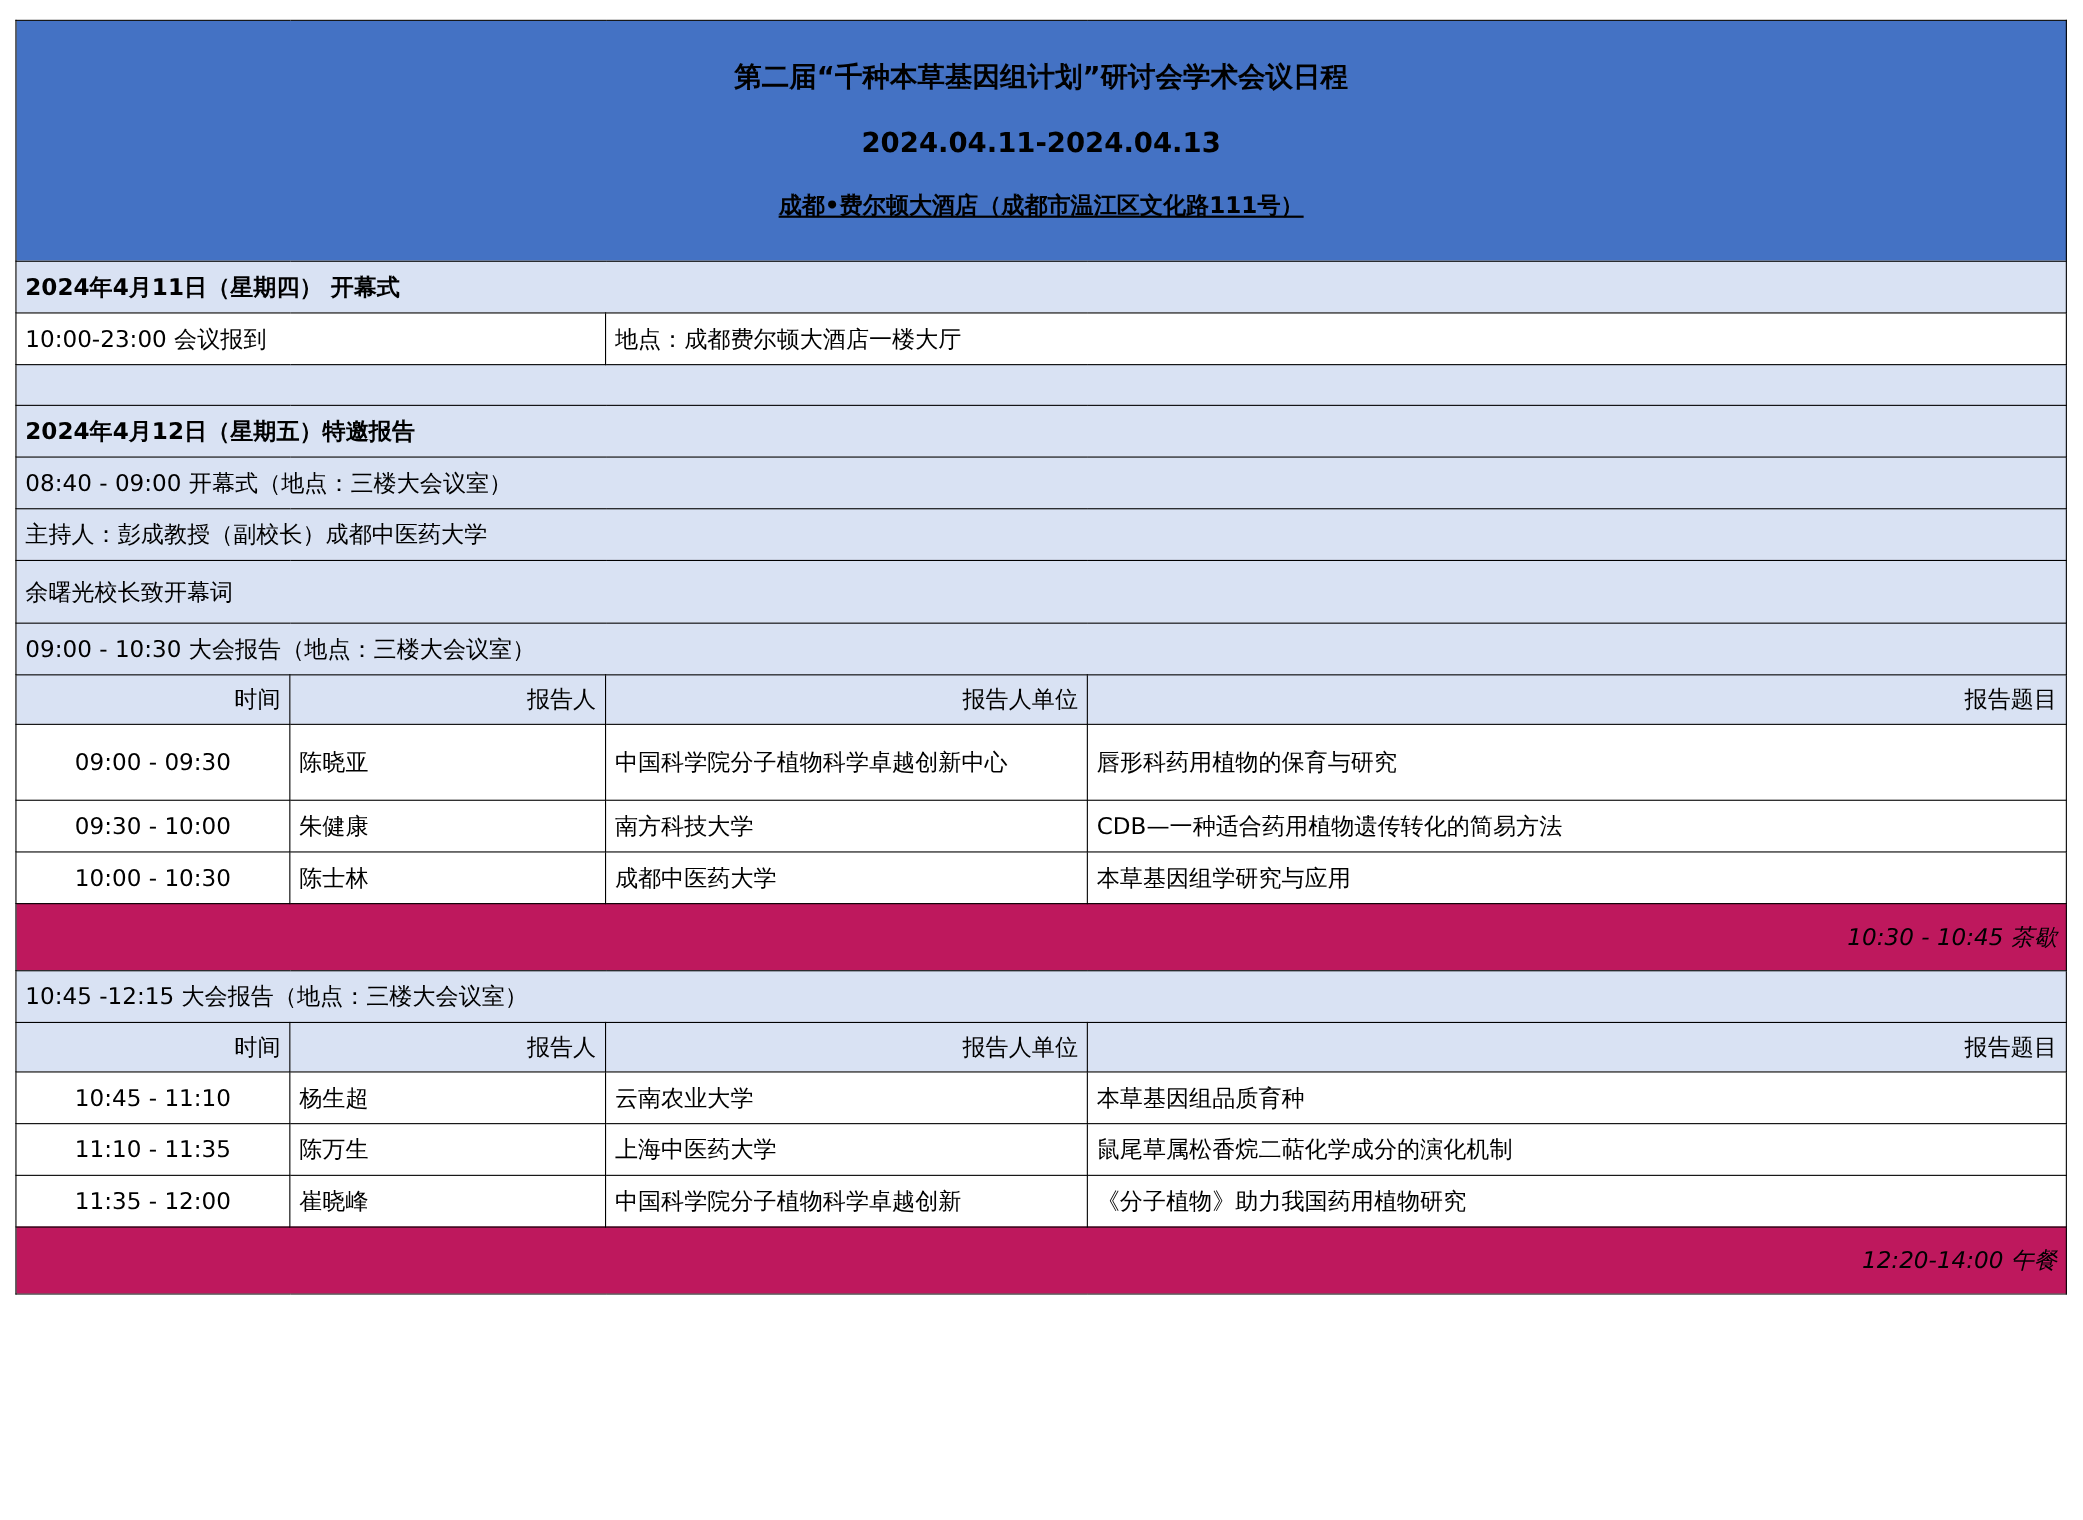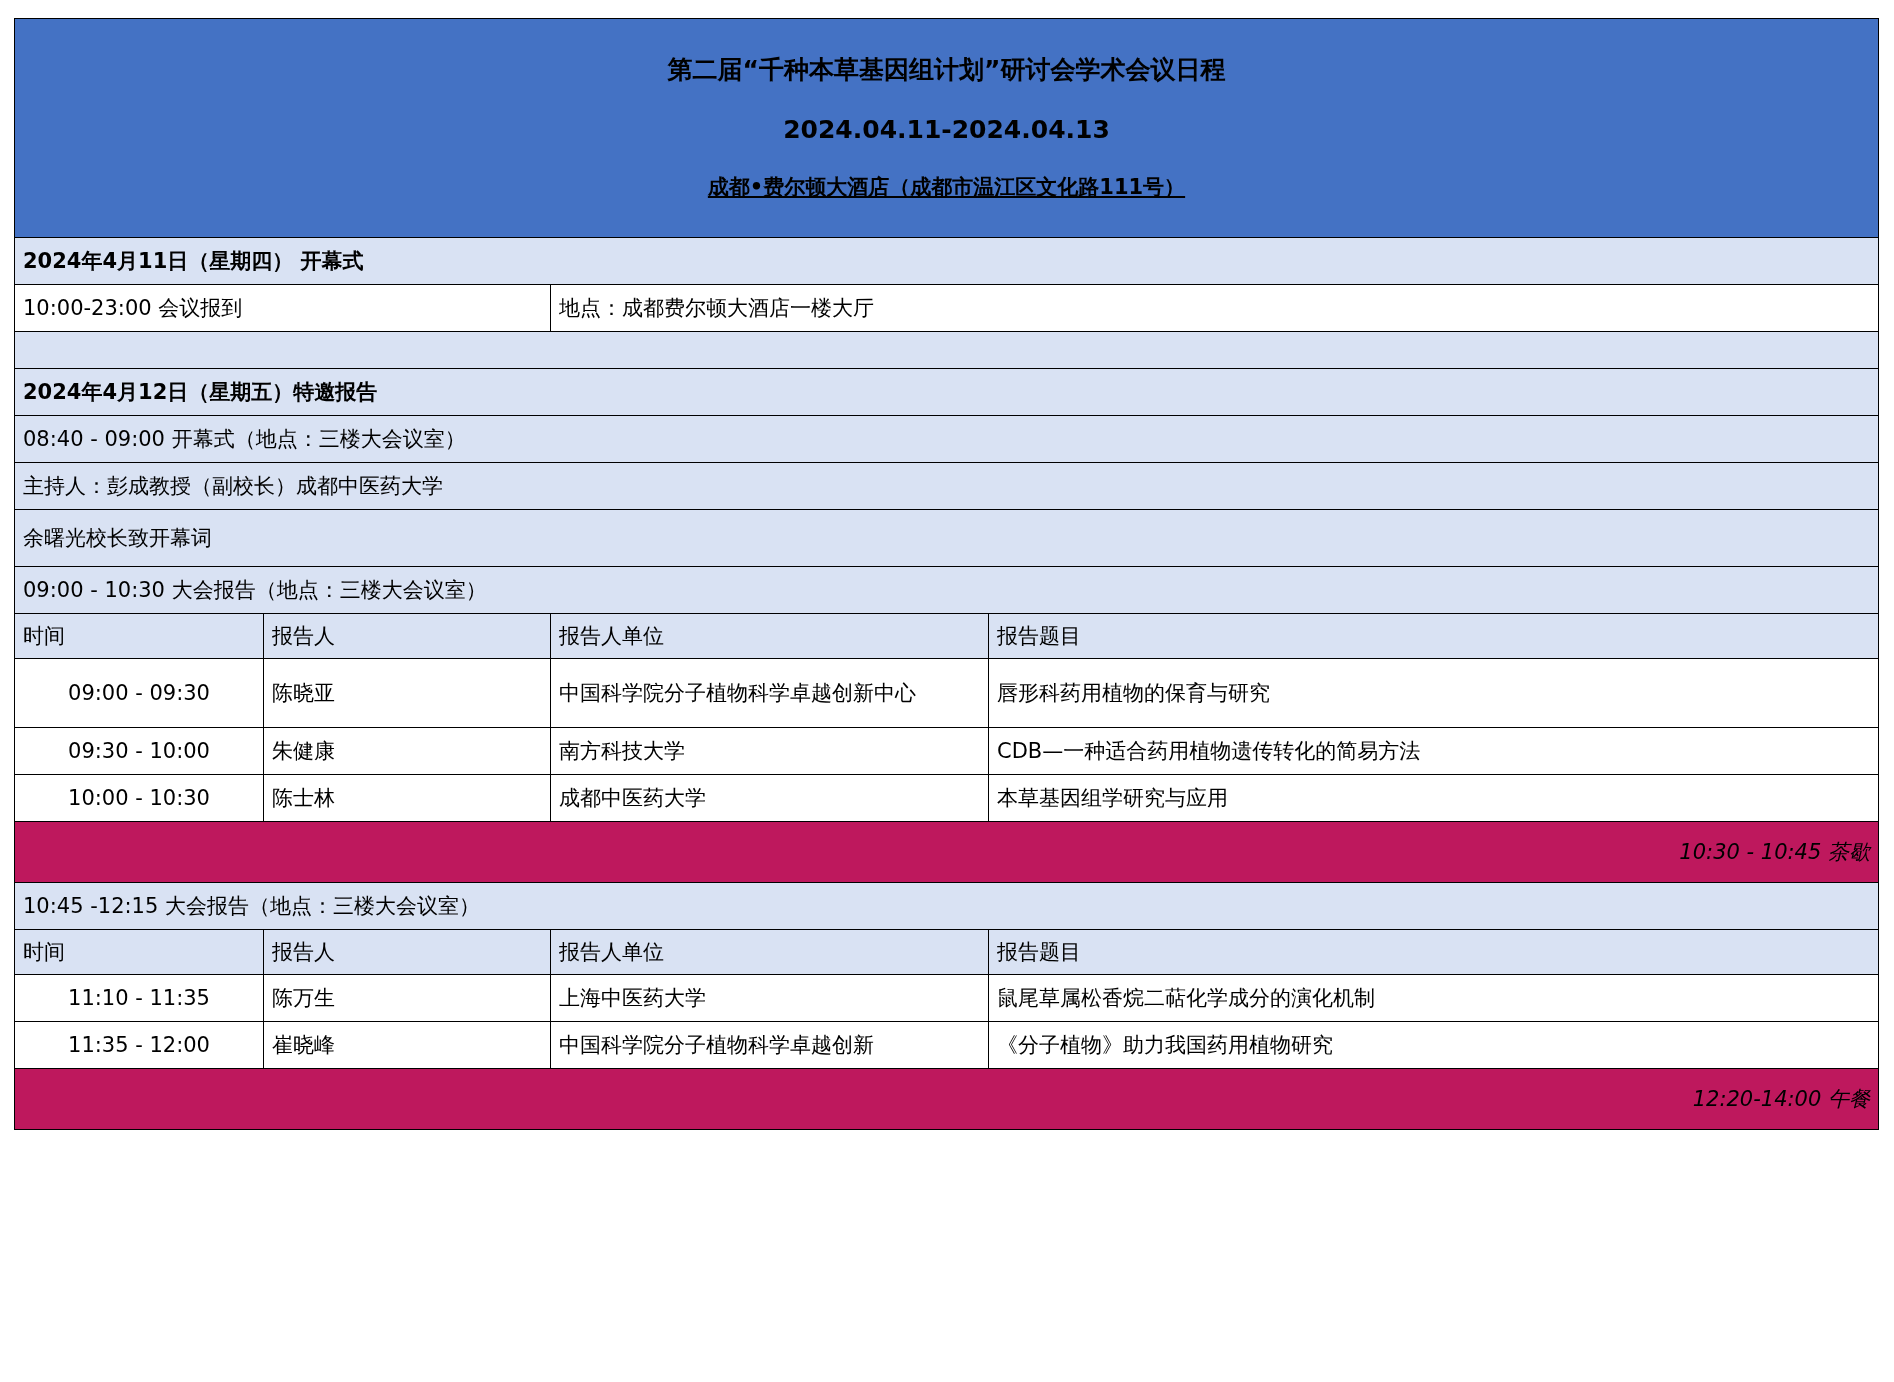"时间" .colhead { text-align: left -> right }
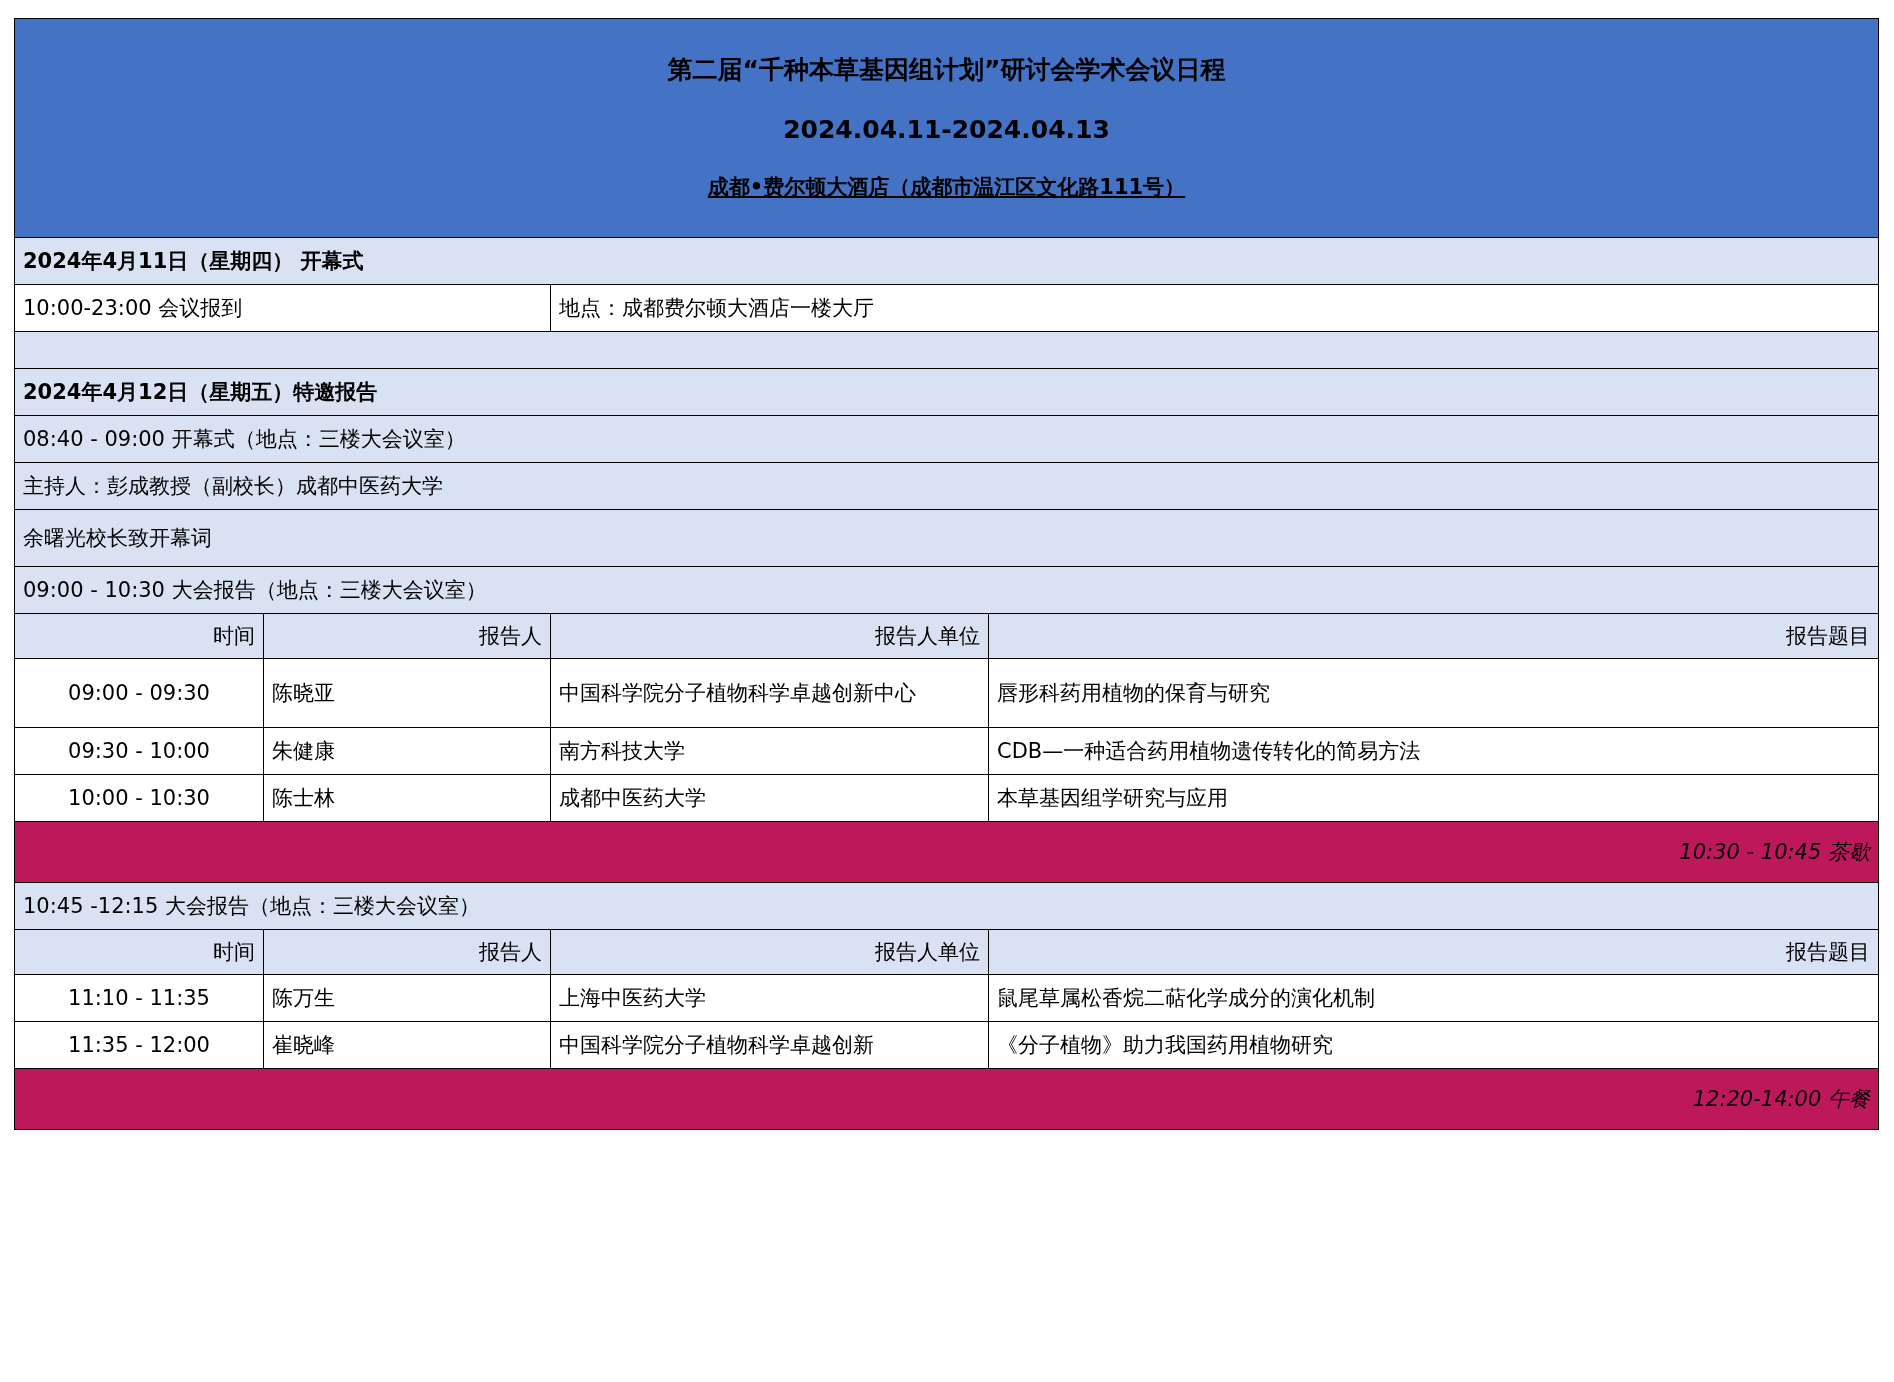"10:45 - 11:10" tr { html: none -> <tr> <td>10:45 - 11:10</td> <td>杨生超</td> <td>云南农业大学</td> <td>本草基因组品质育种</td> </tr> }
